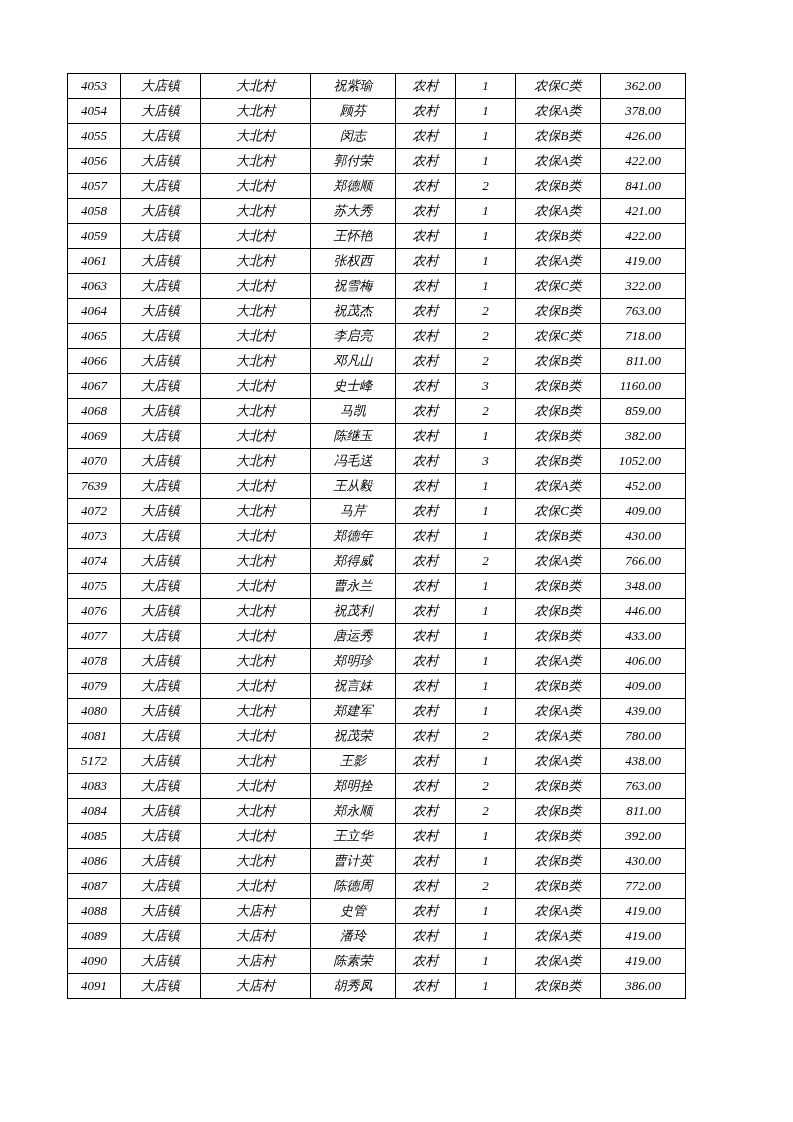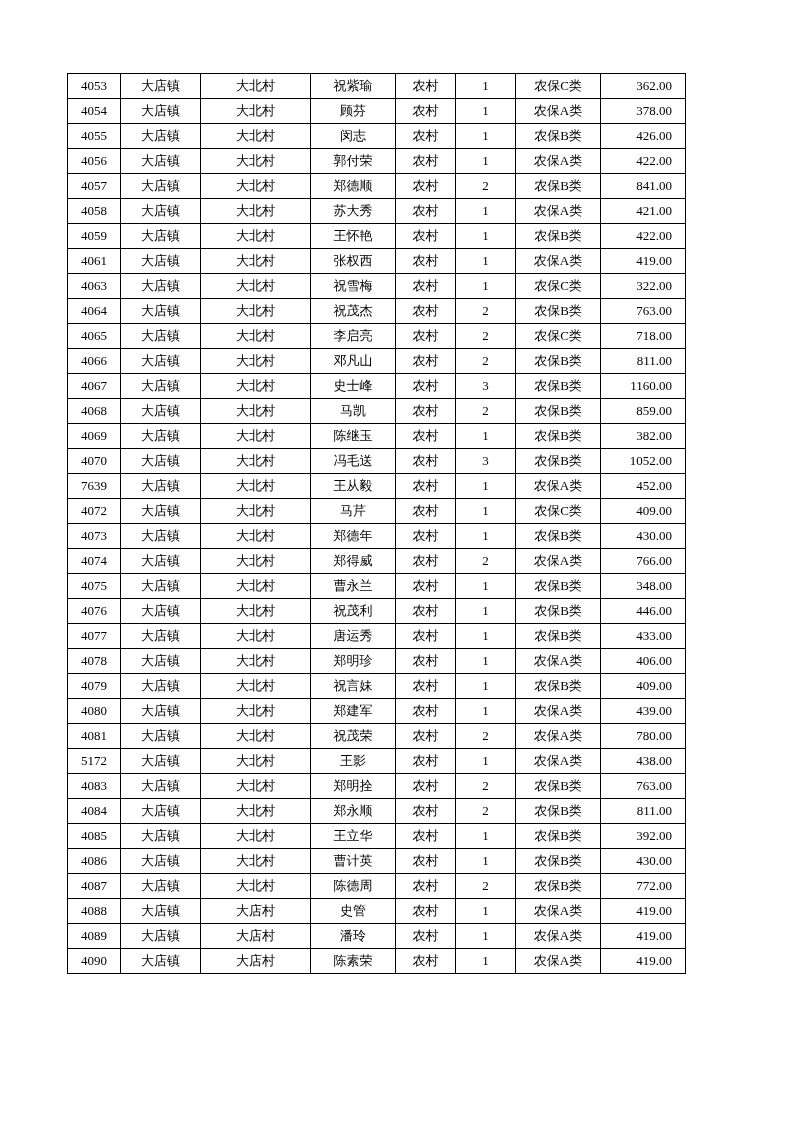"4053" .page { font-style: none -> italic }
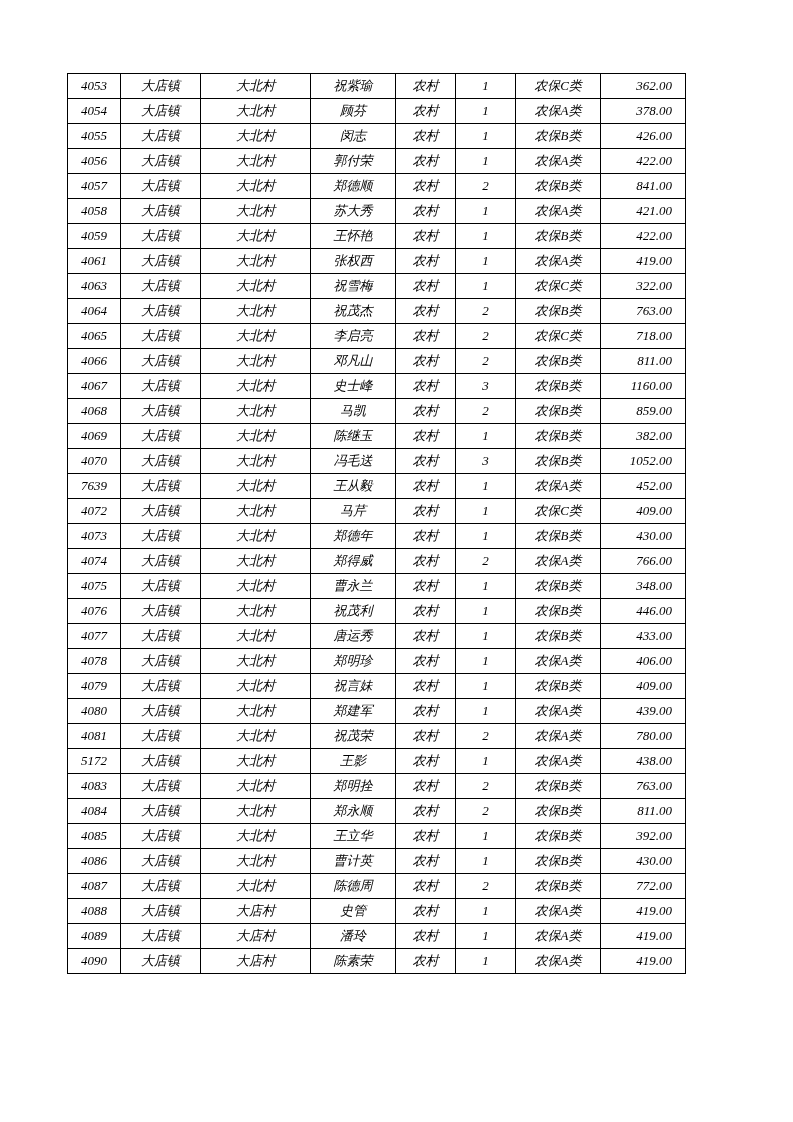"362.00" .sheet-table td.col-amount { padding-right: 13px -> 24px }
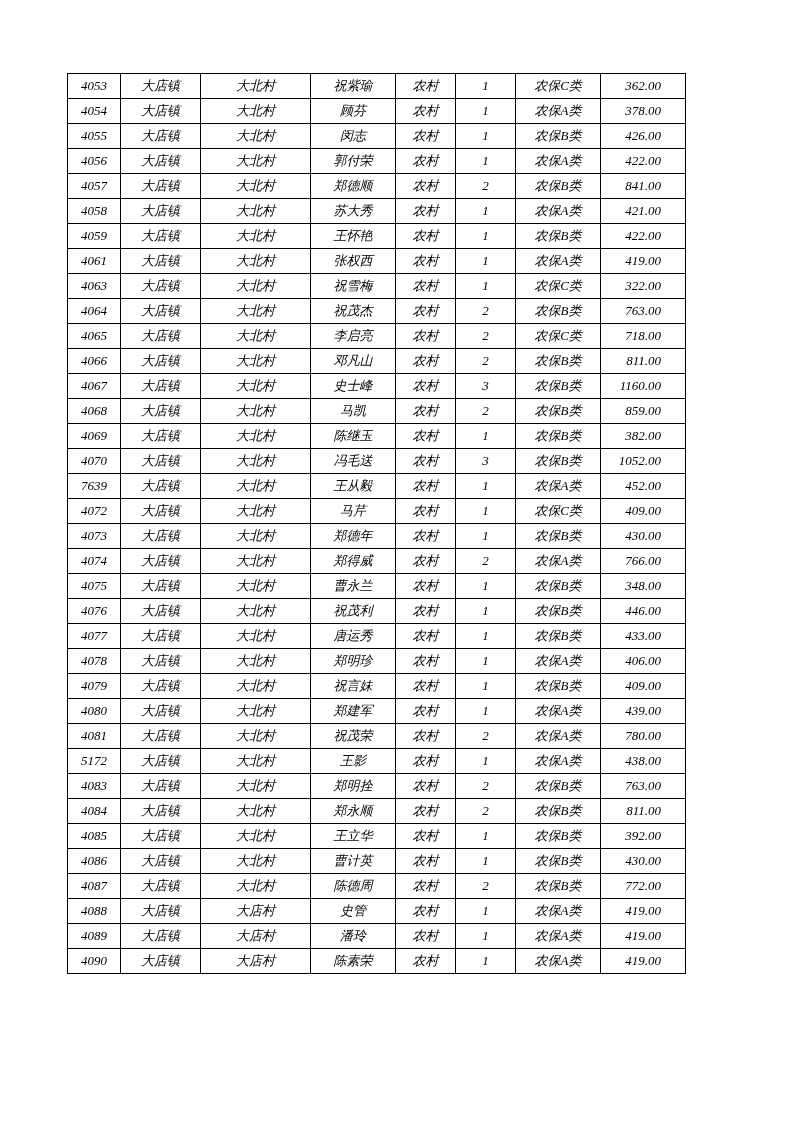"4091" tr { html: none -> <tr> <td>4091</td> <td>大店镇</td> <td>大店村</td> <td>胡秀凤</td> <td>农村</td> <td>1</td> <td>农保B类</td> <td>386.00</td> </tr> }
